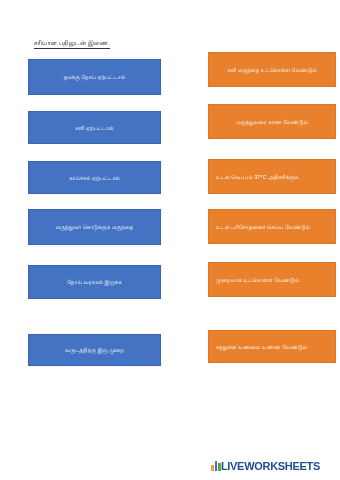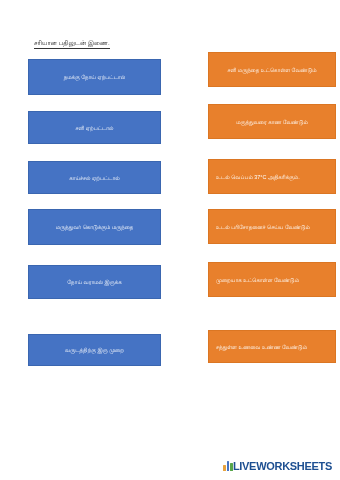"LIVEWORKSHEETS" #brand-bar { right: 8px -> 20px }
